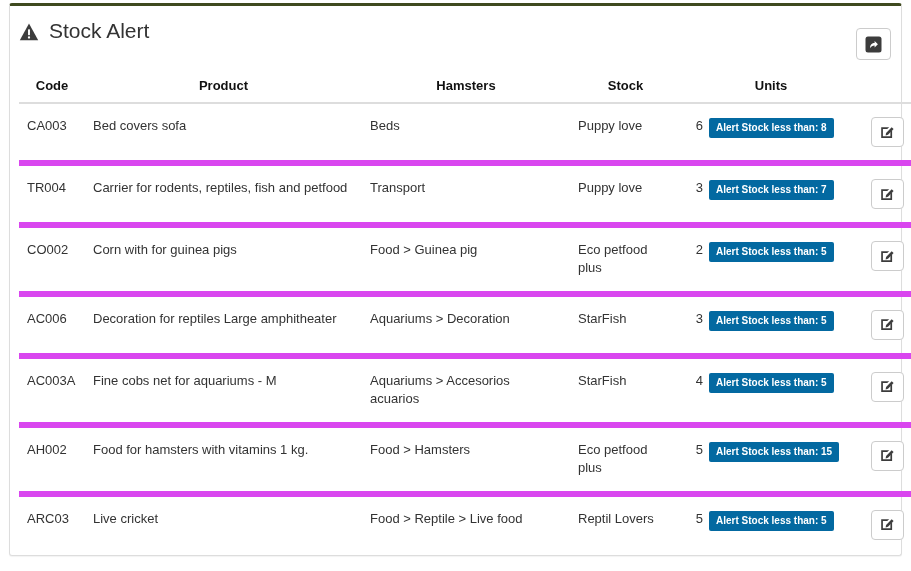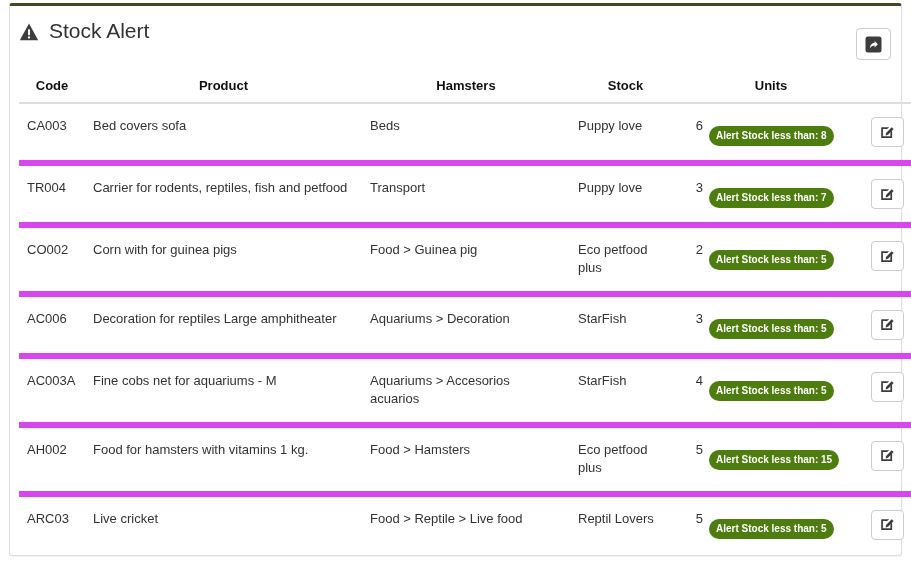"Alert Stock less than: 8" .alert-badge { background: #4d7c0f -> #0369a1; border-radius: 10px -> 2px; top: 9px -> 1px }
